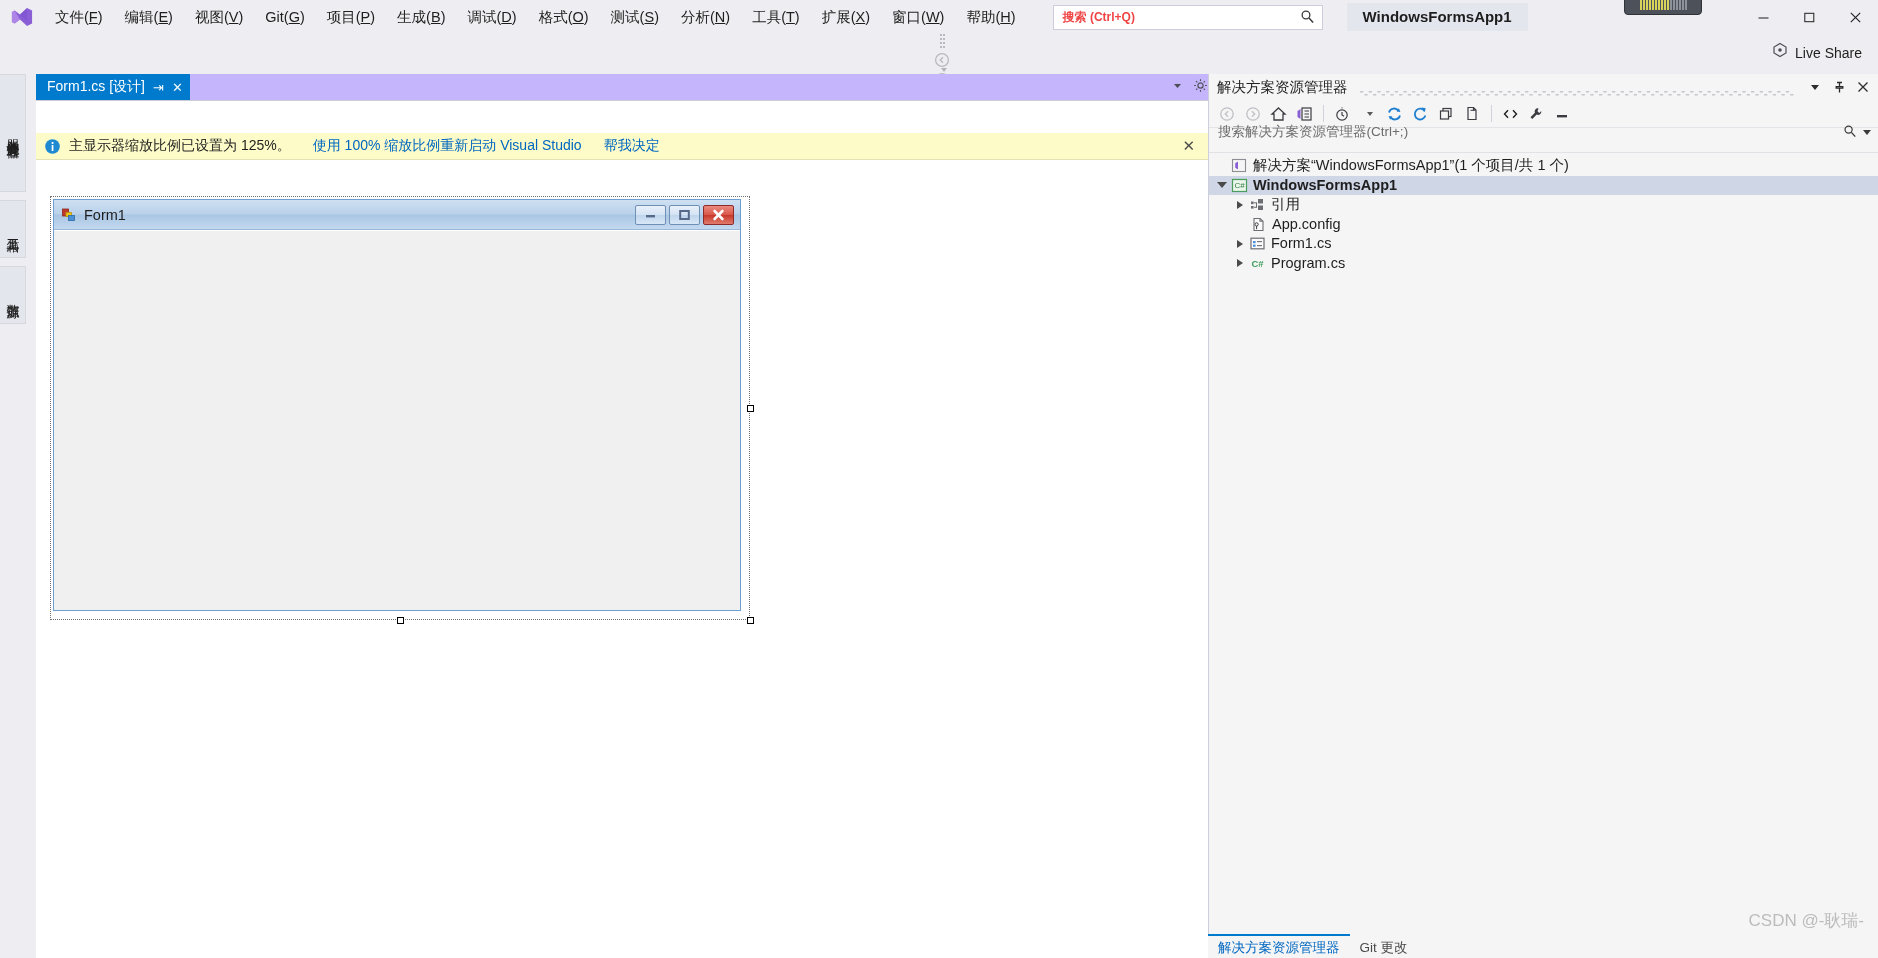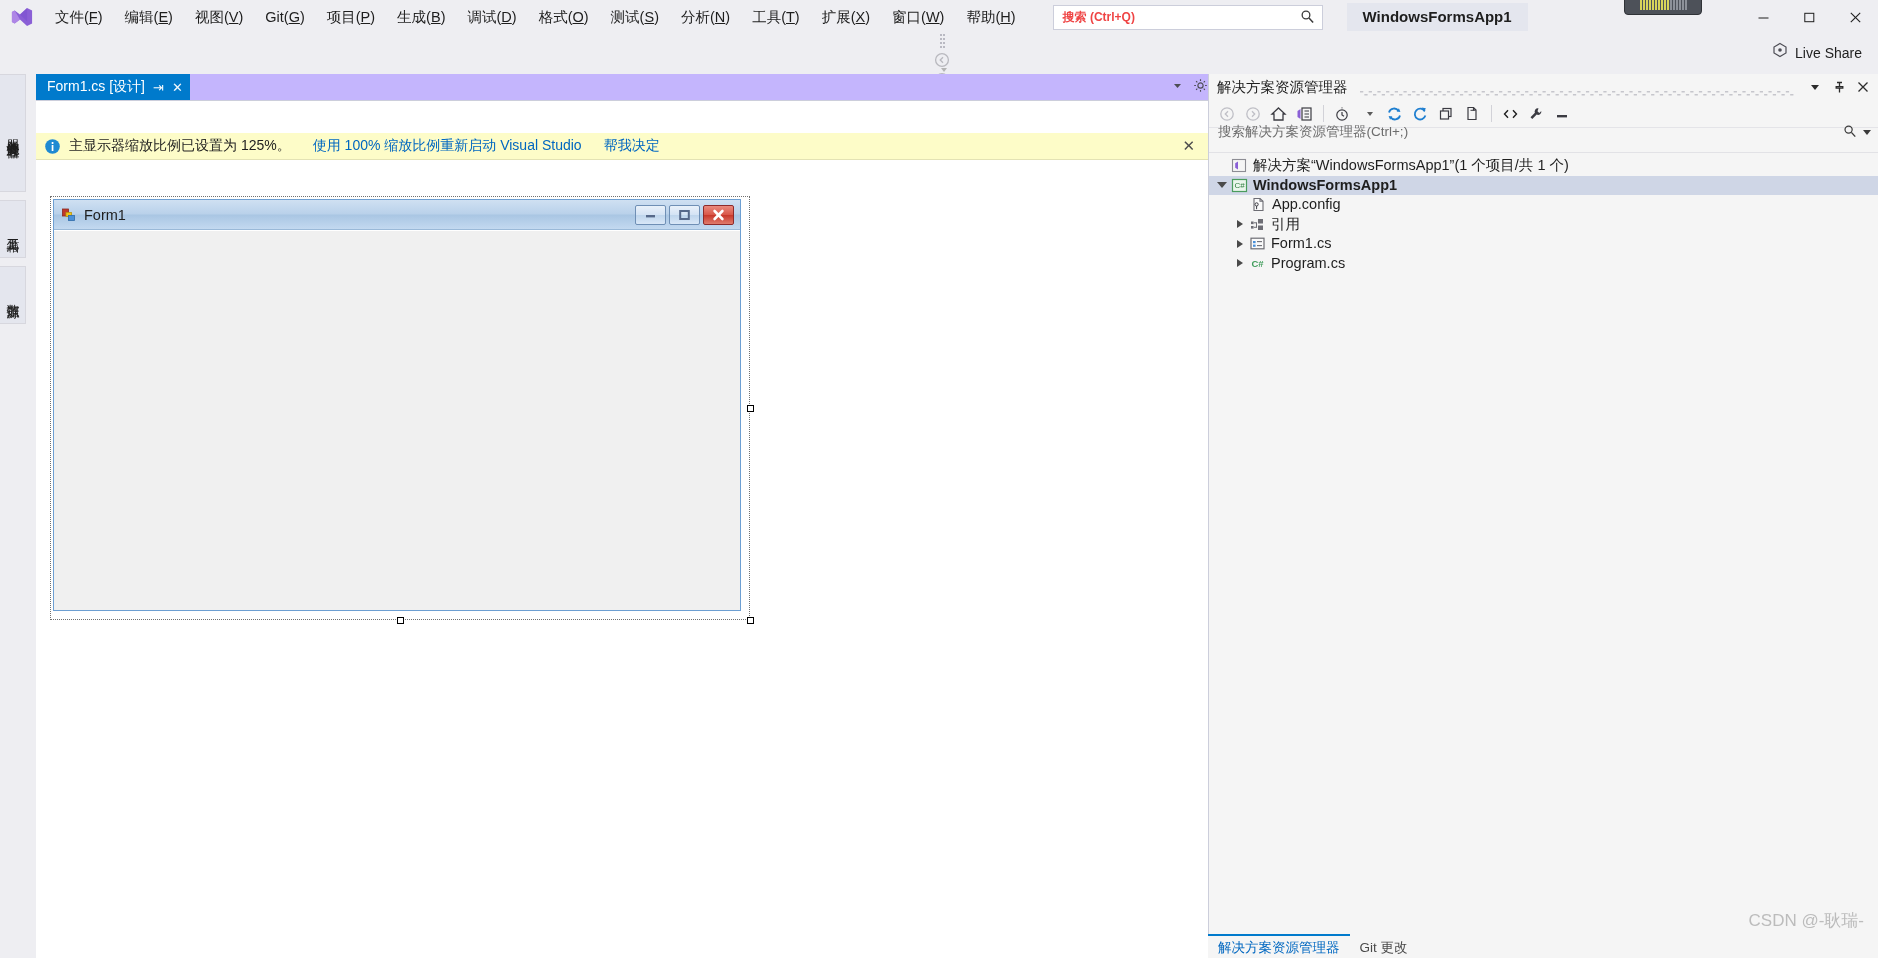"App.config" div.trow { order: before "引用" -> after "引用" }
